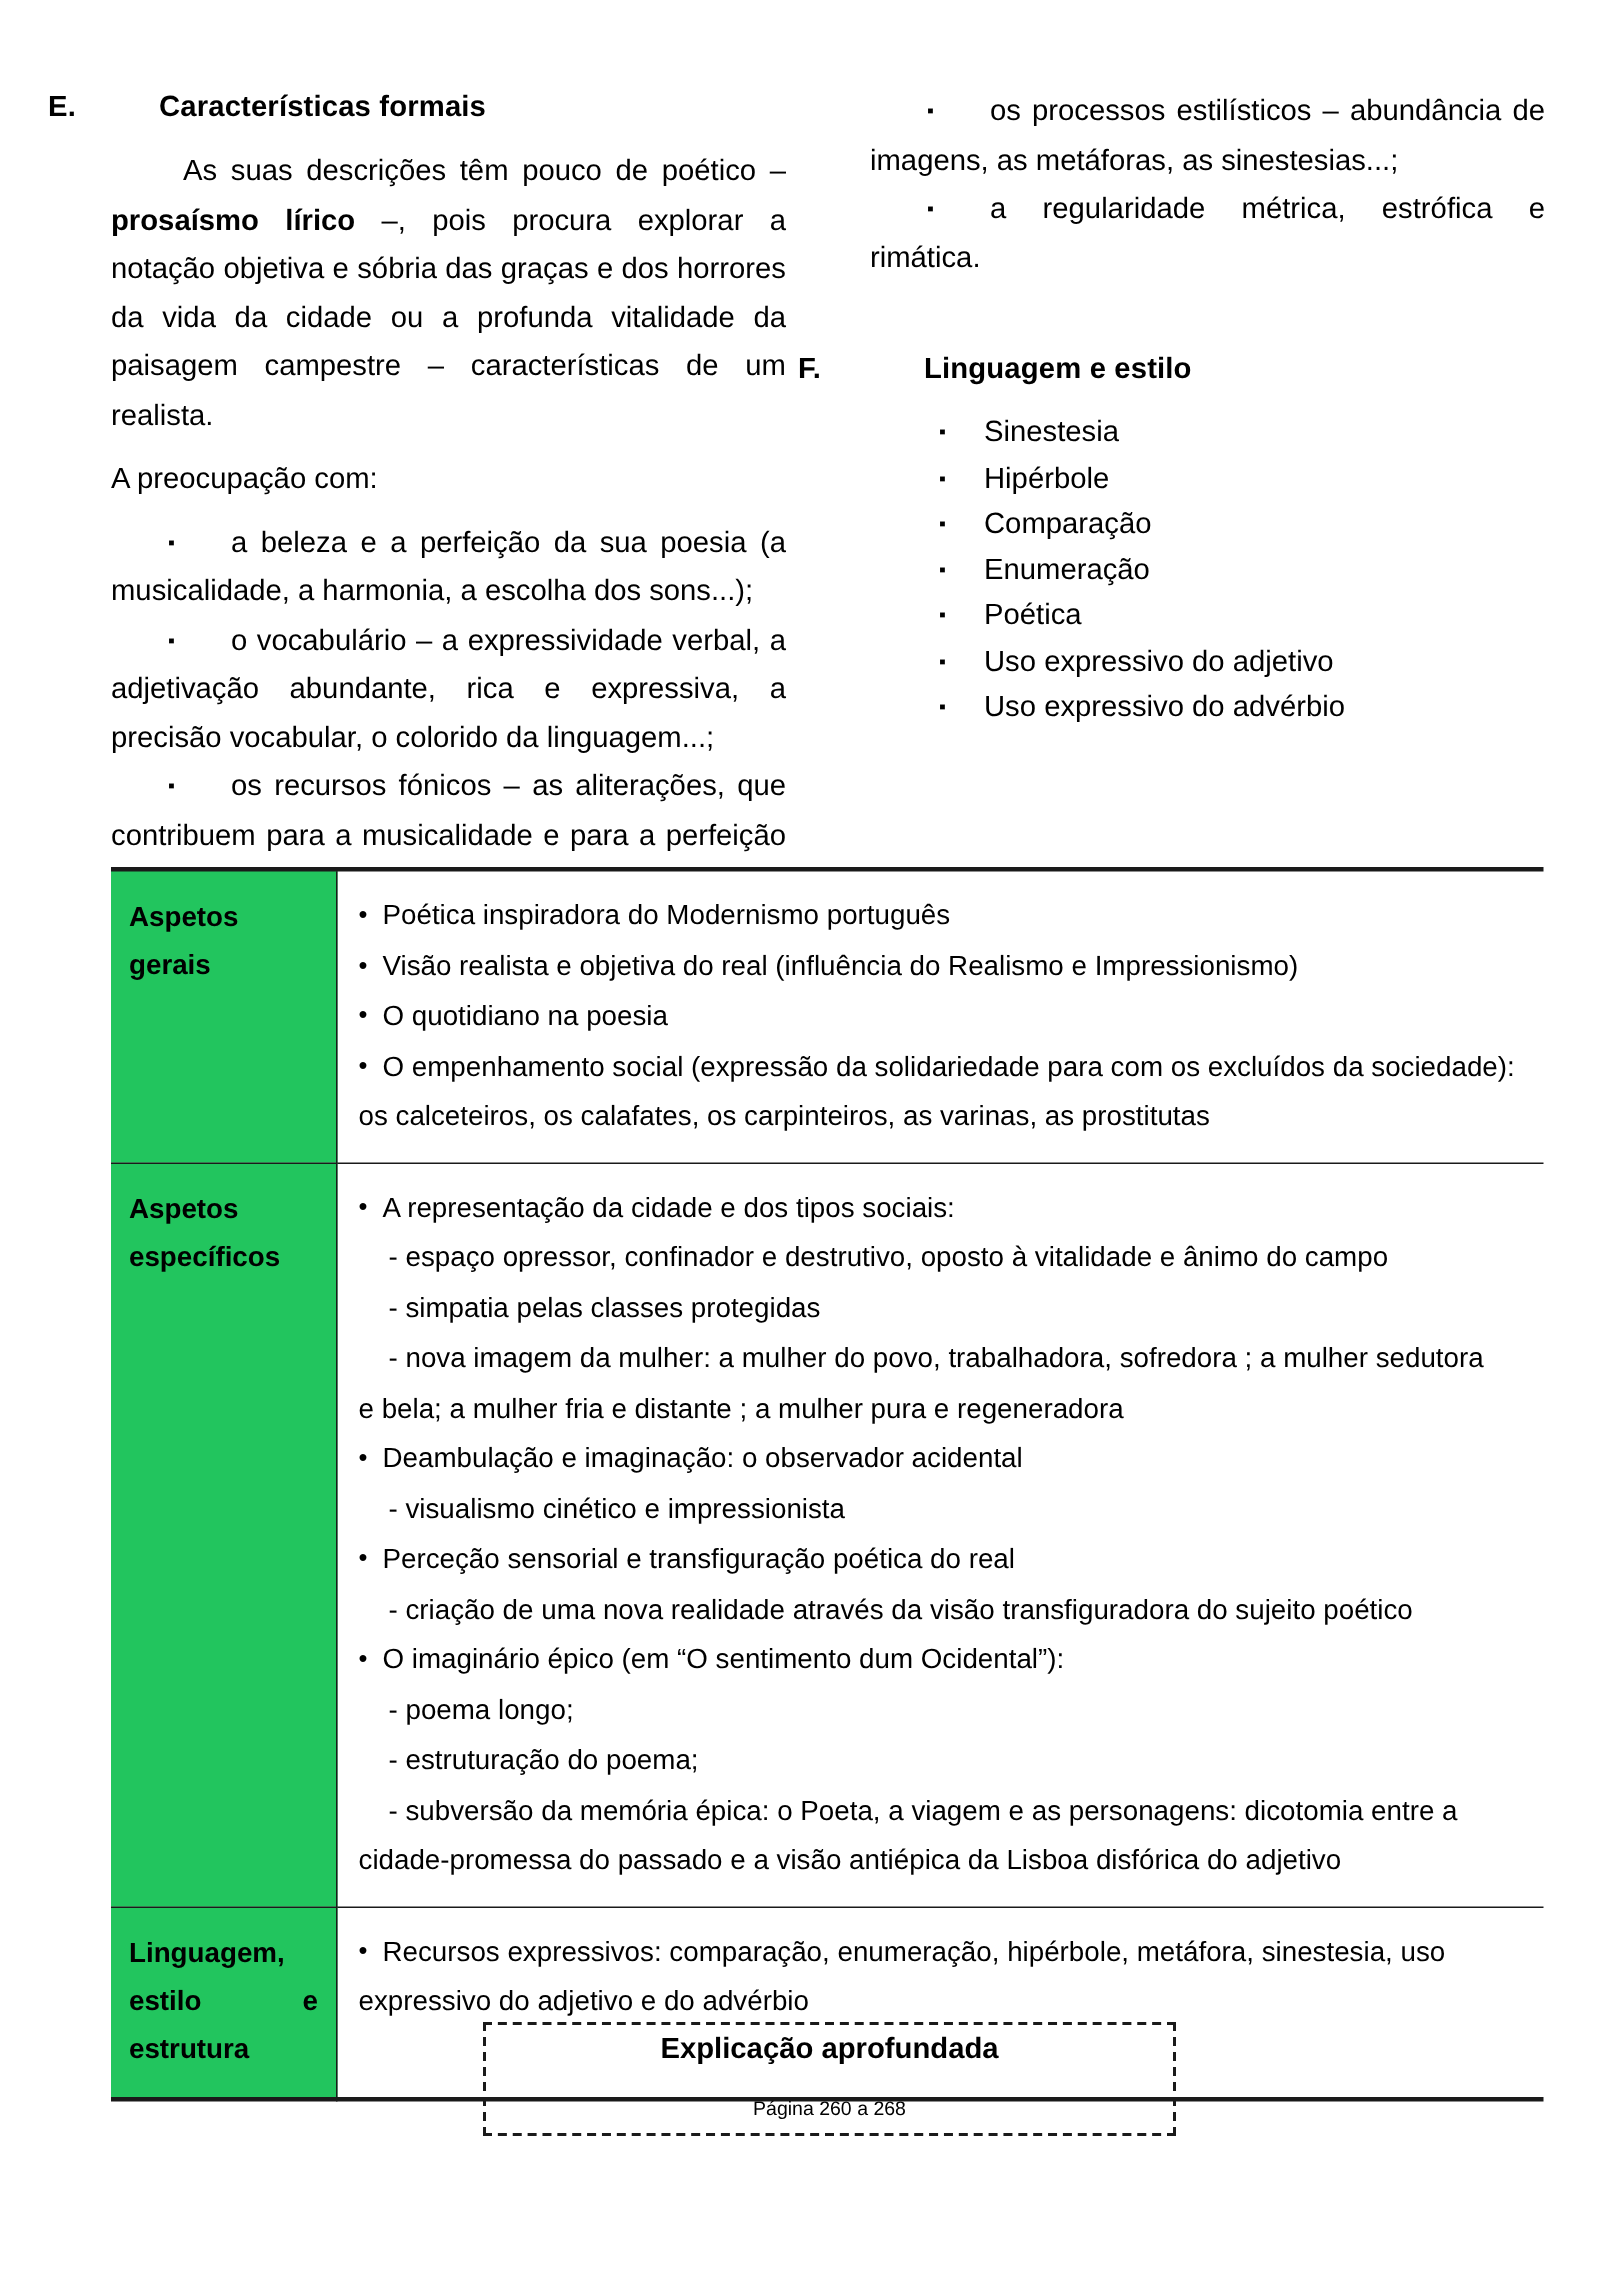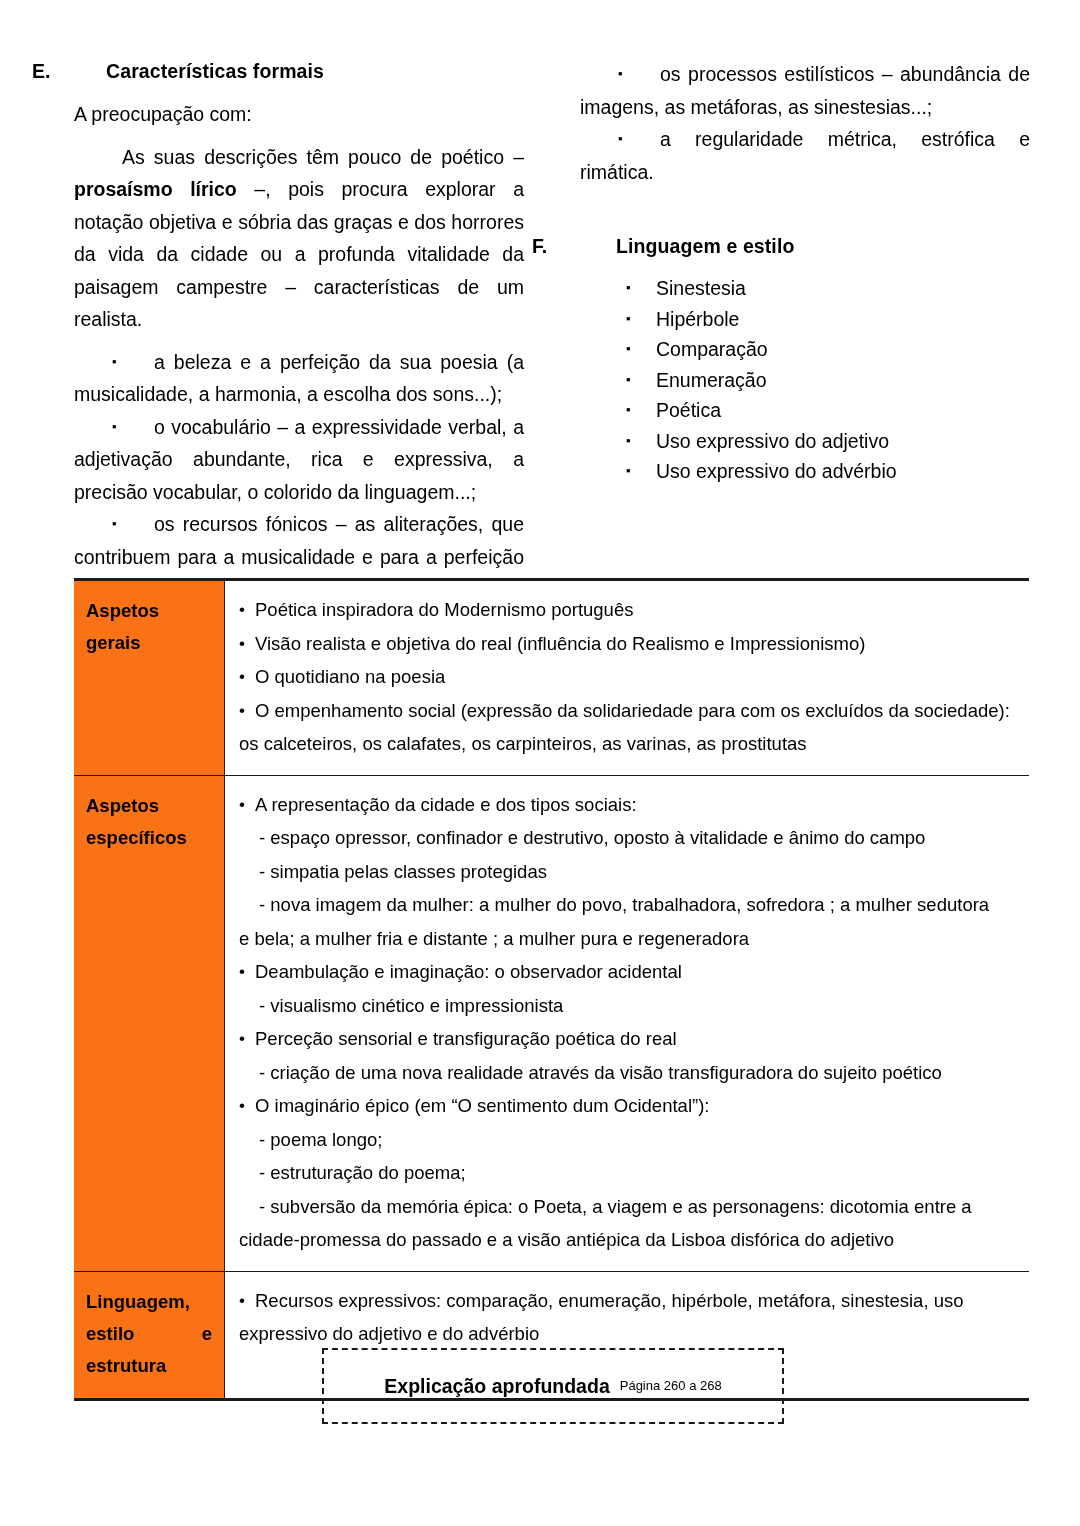"A preocupação com:" p.body { order: before "As suas descrições têm pouco" -> after "As suas descrições têm pouco" }
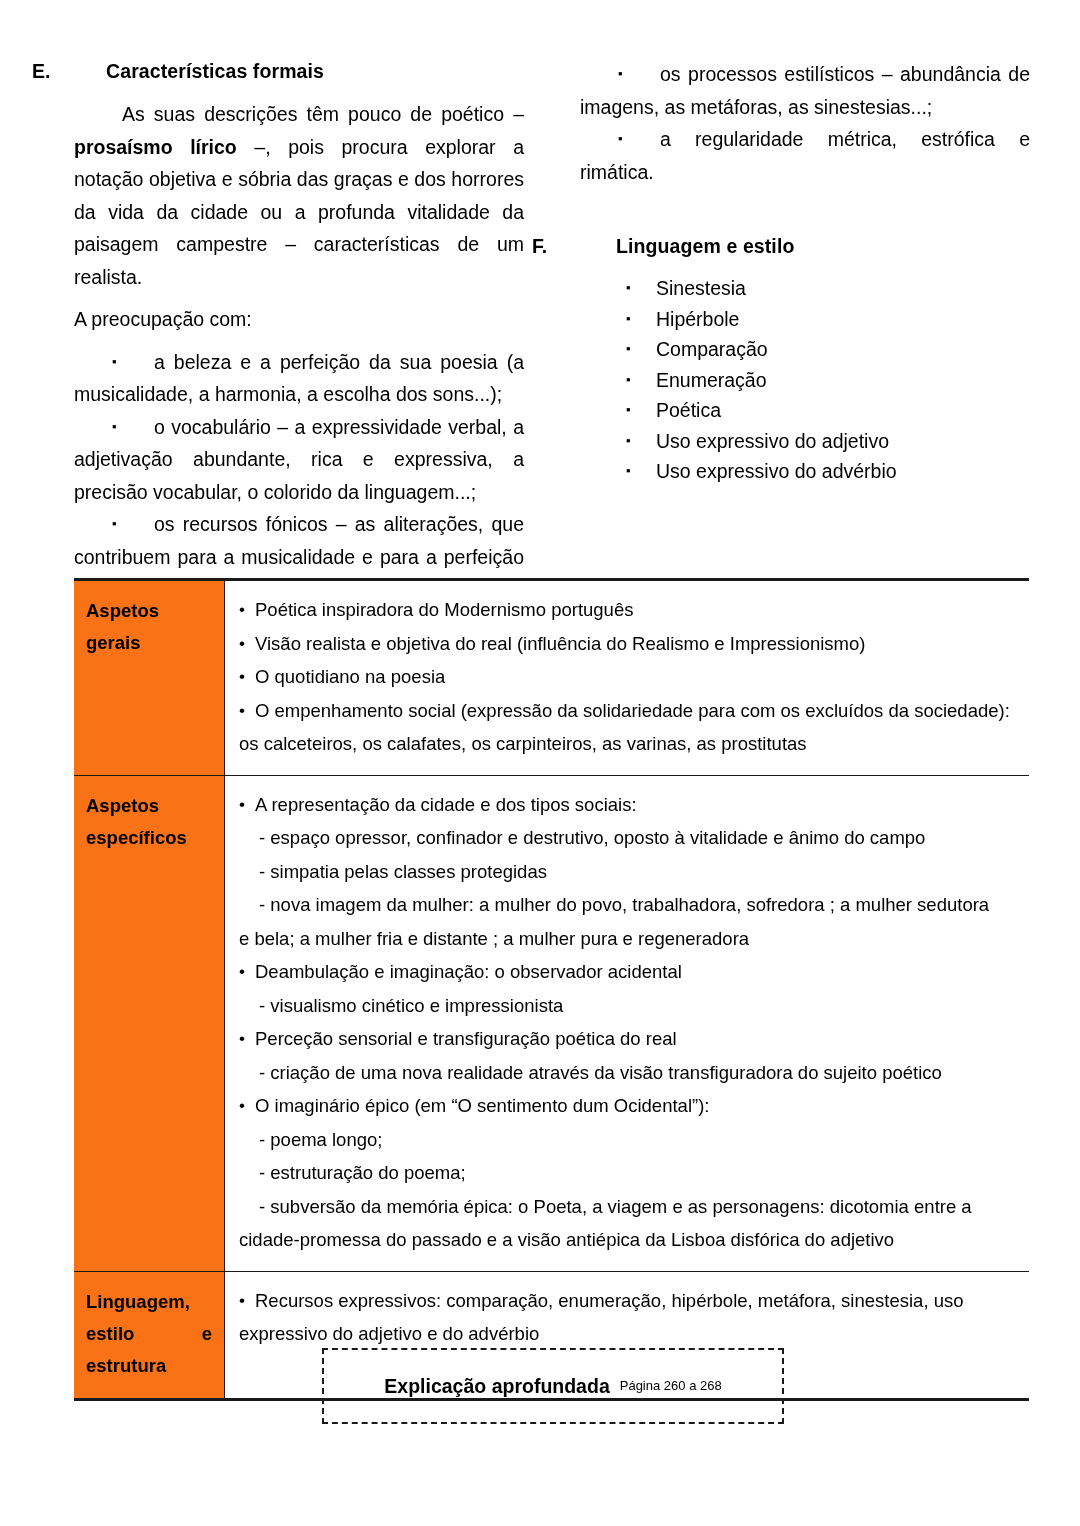"Aspetos" td.label { background: #f97316 -> #22c55e }
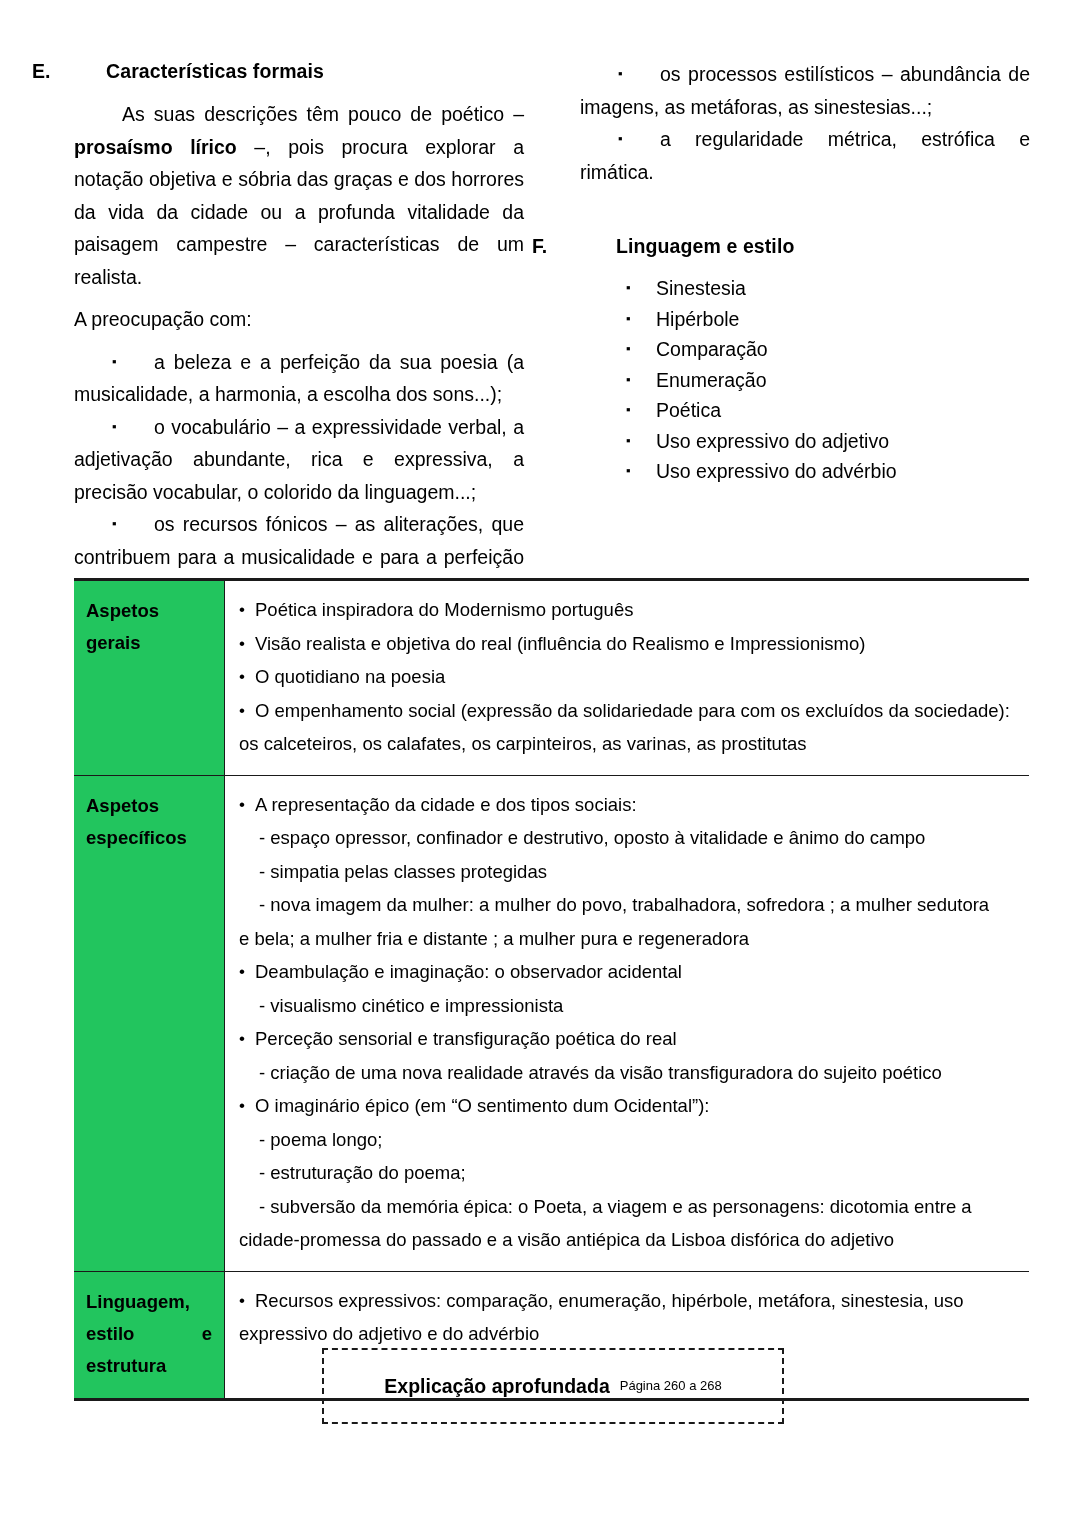"Explicação aprofundada" .callout { flex-direction: none -> column }
